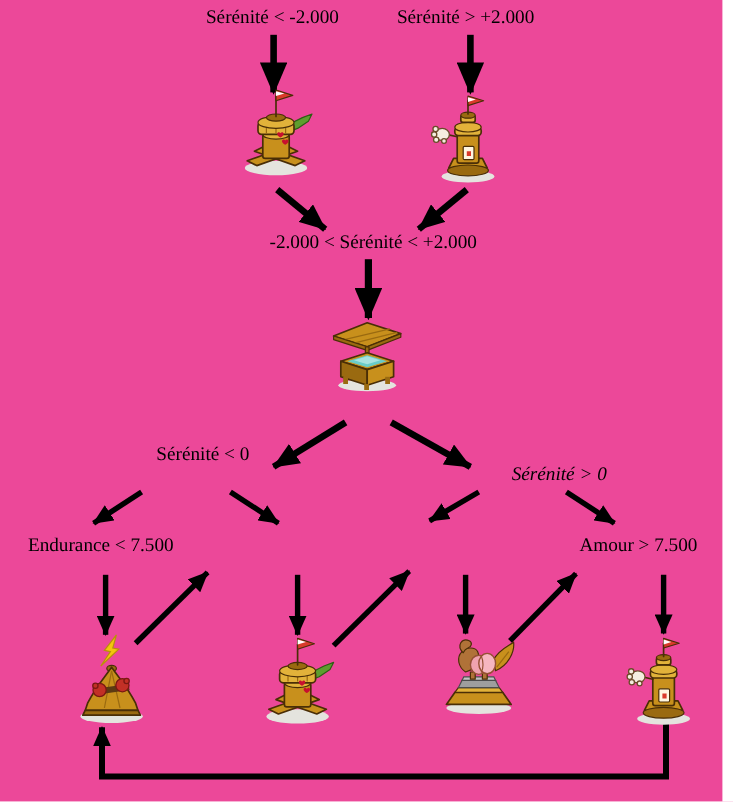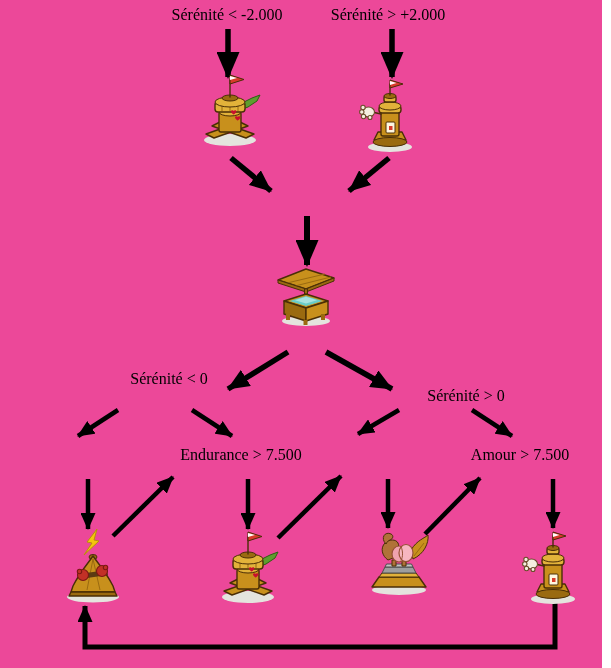"-2.000 < Sérénité < +2.000" div.lbl { html: none -> <div>-2.000 &lt; Sérénité &lt; +2.000</div> }
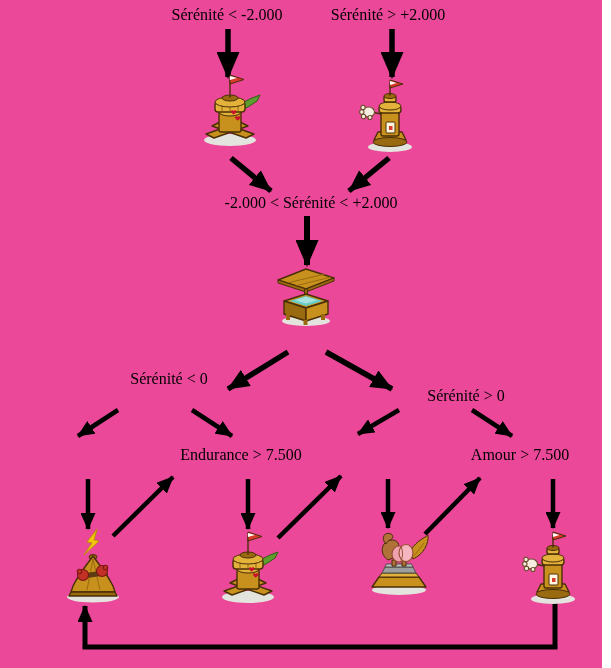"Sérénité > 0" div.lbl { font-style: none -> italic }
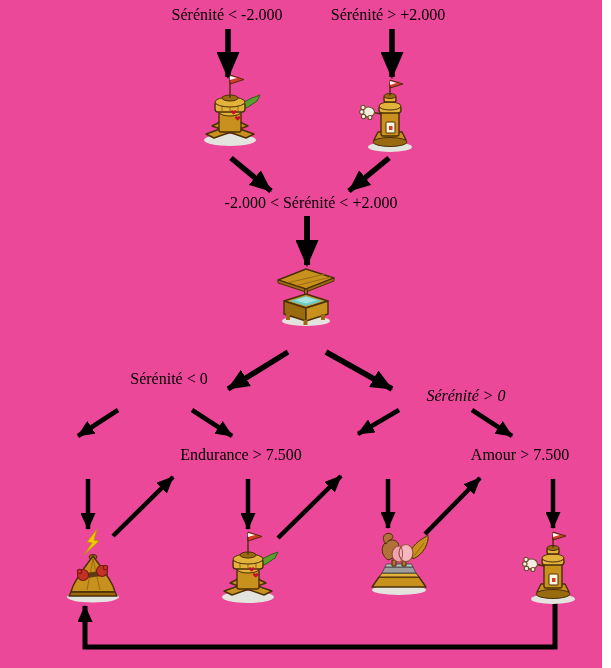"Endurance < 7.500" div.lbl { html: none -> <div>Endurance &lt; 7.500</div> }
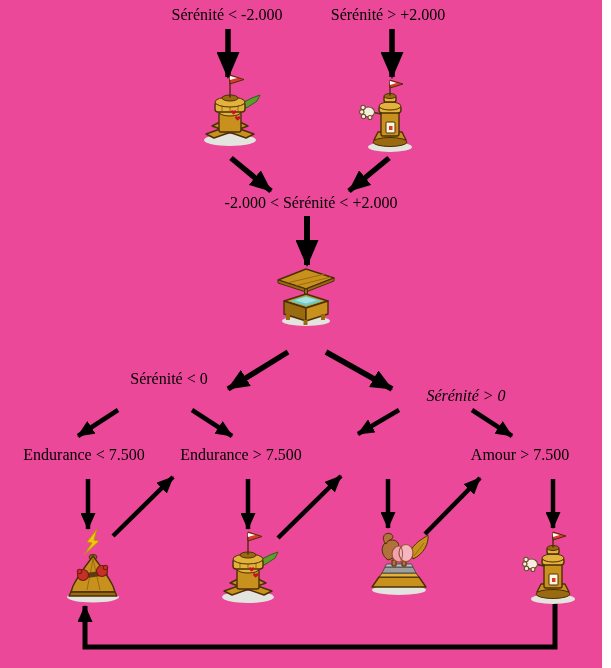"Endurance > 7.500" div.lbl { html: <div>Endurance &gt; 7.500</div> -> none }
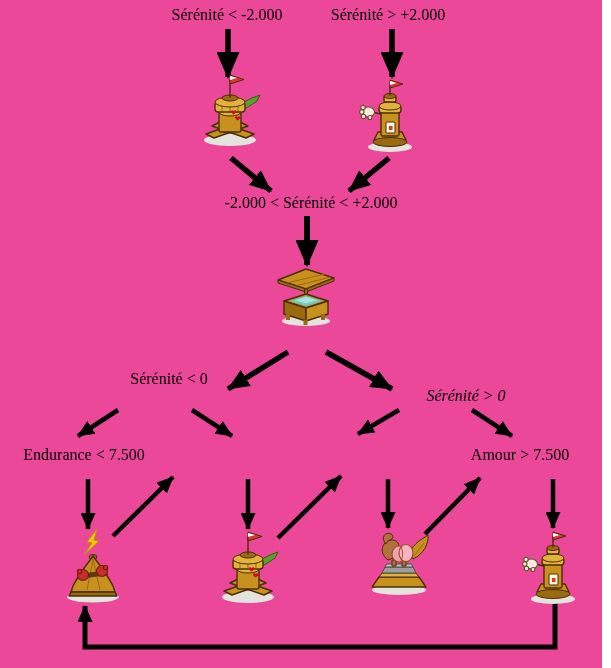"Amour > 7.500" div.lbl { left: 520px -> 532px }
